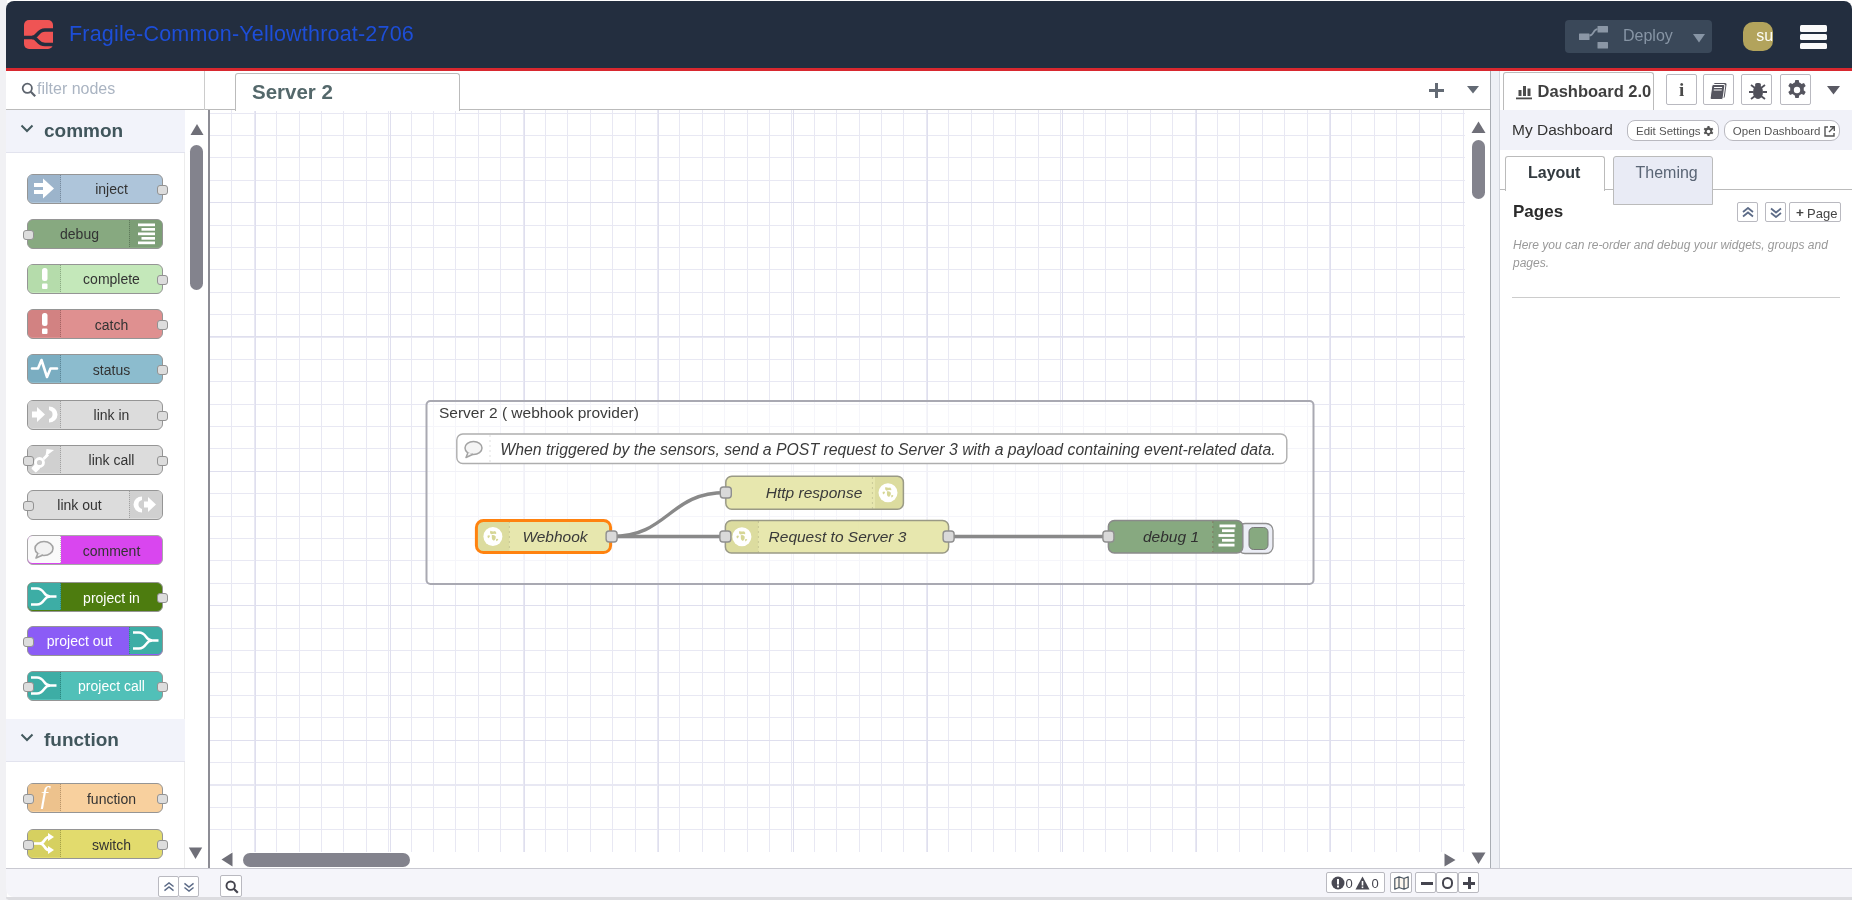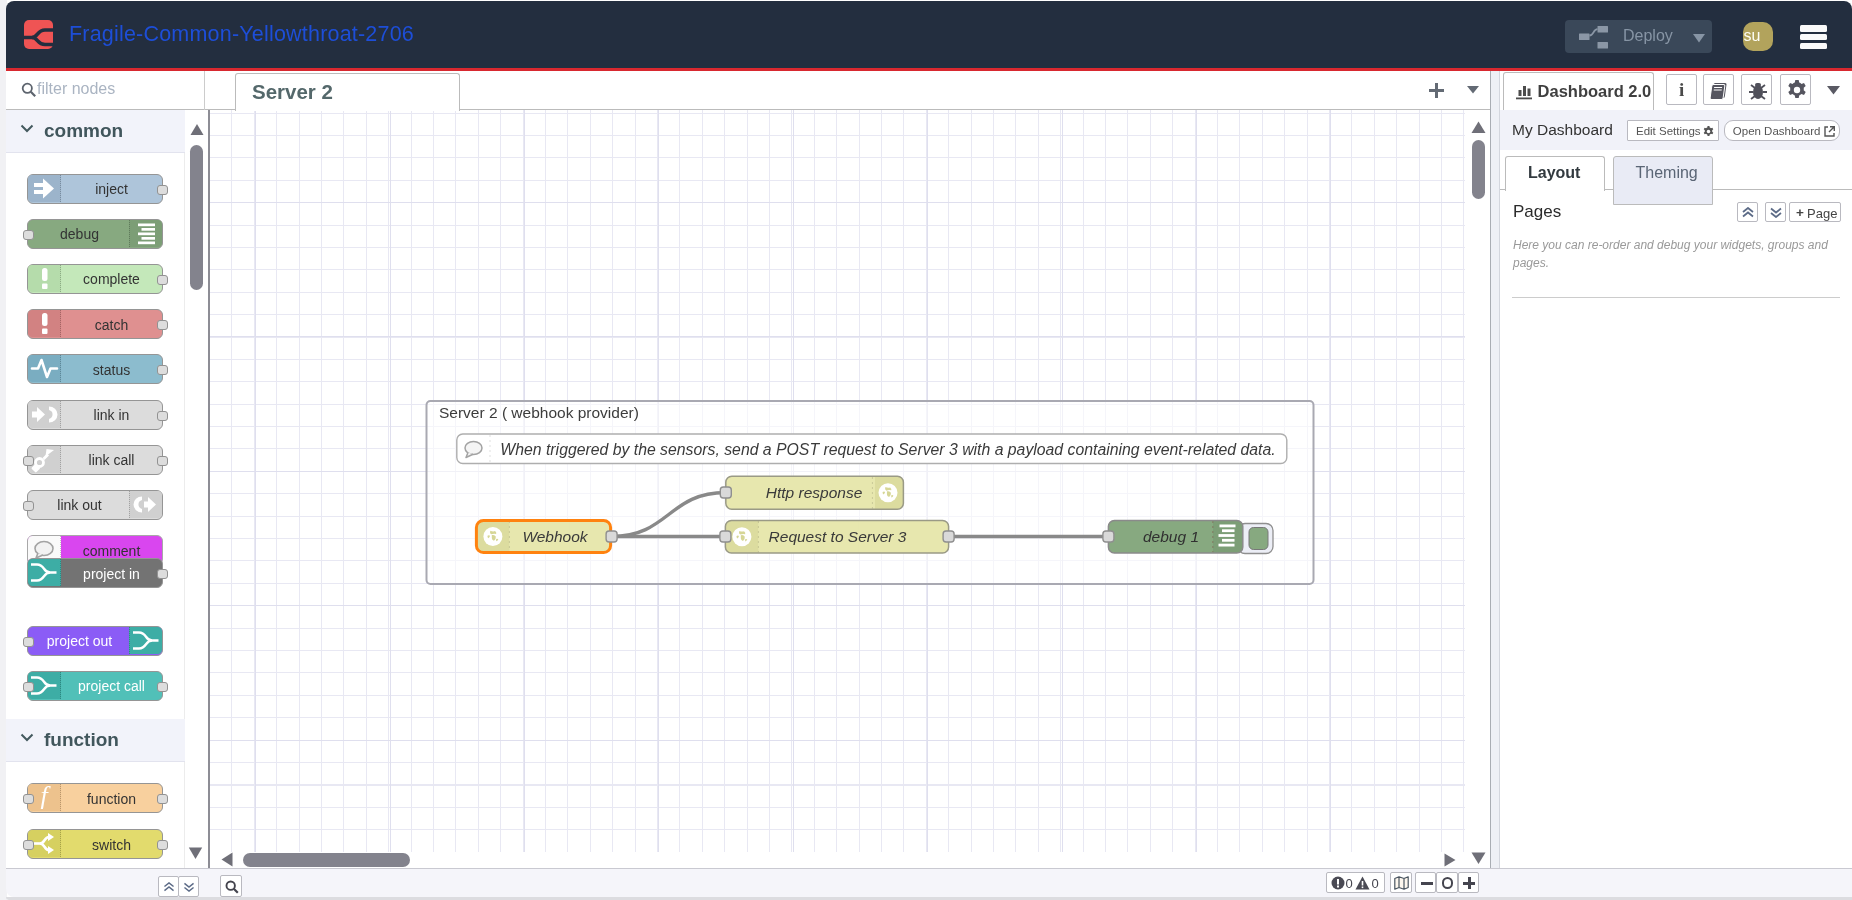"su" #avatar { text-align: left -> right }
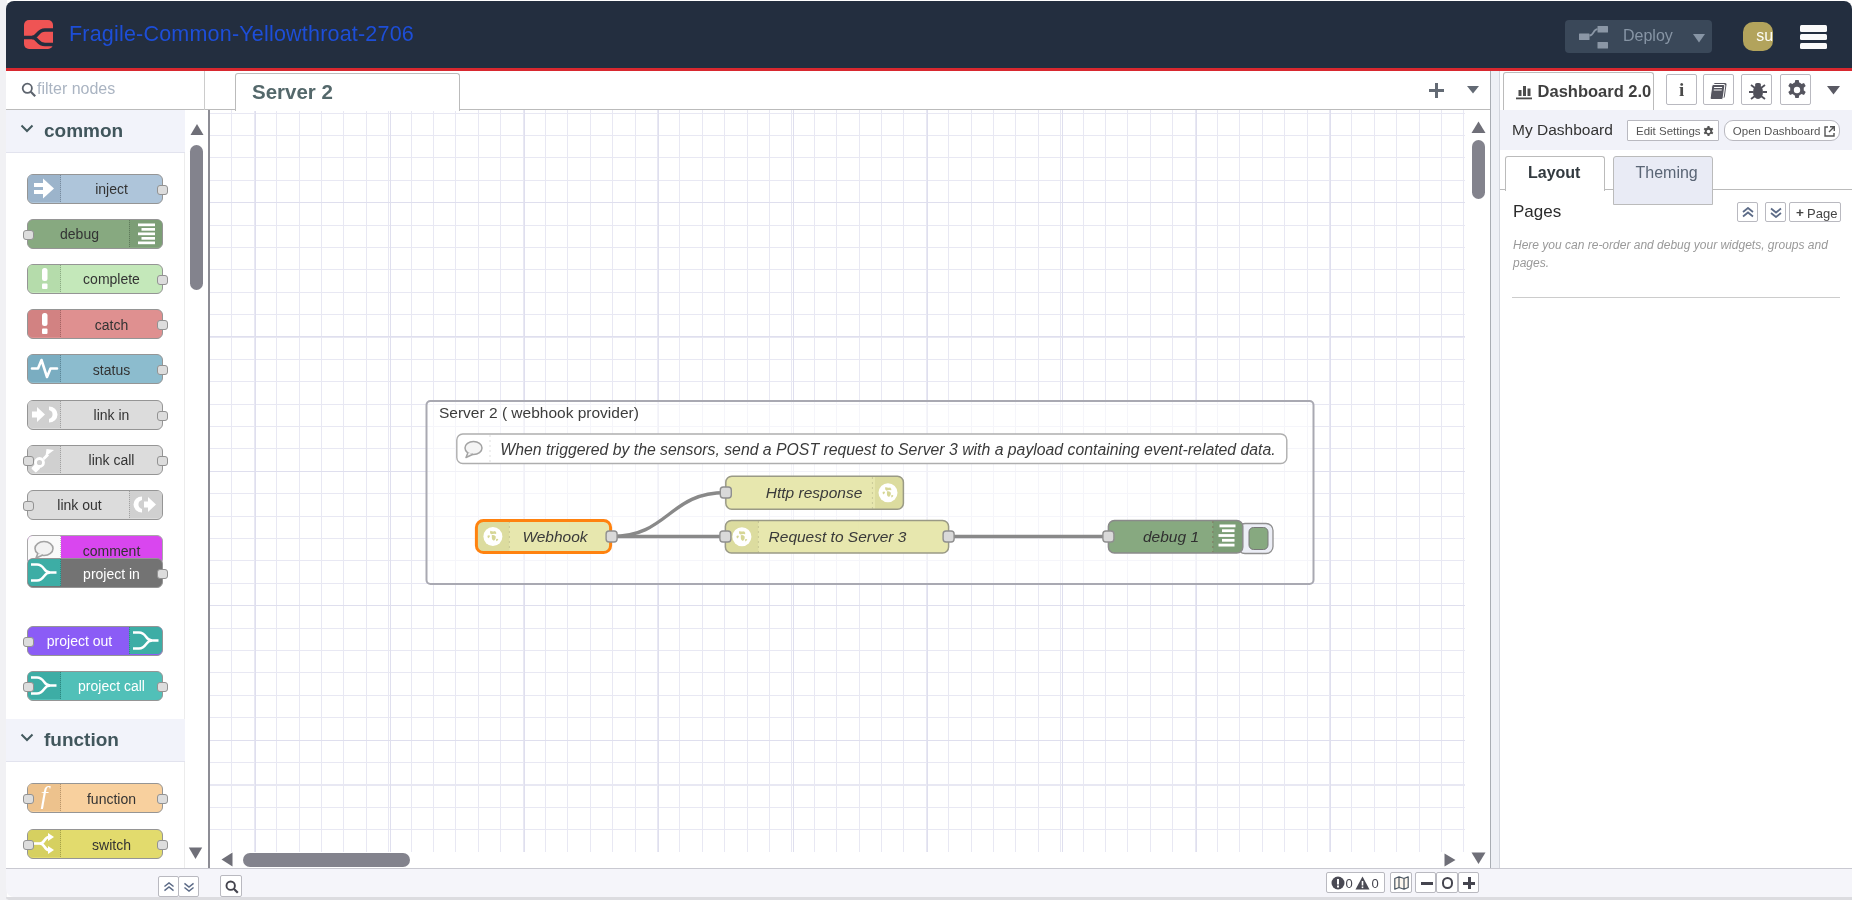"Edit Settings" div.abs { border-radius: 1px -> 8px }
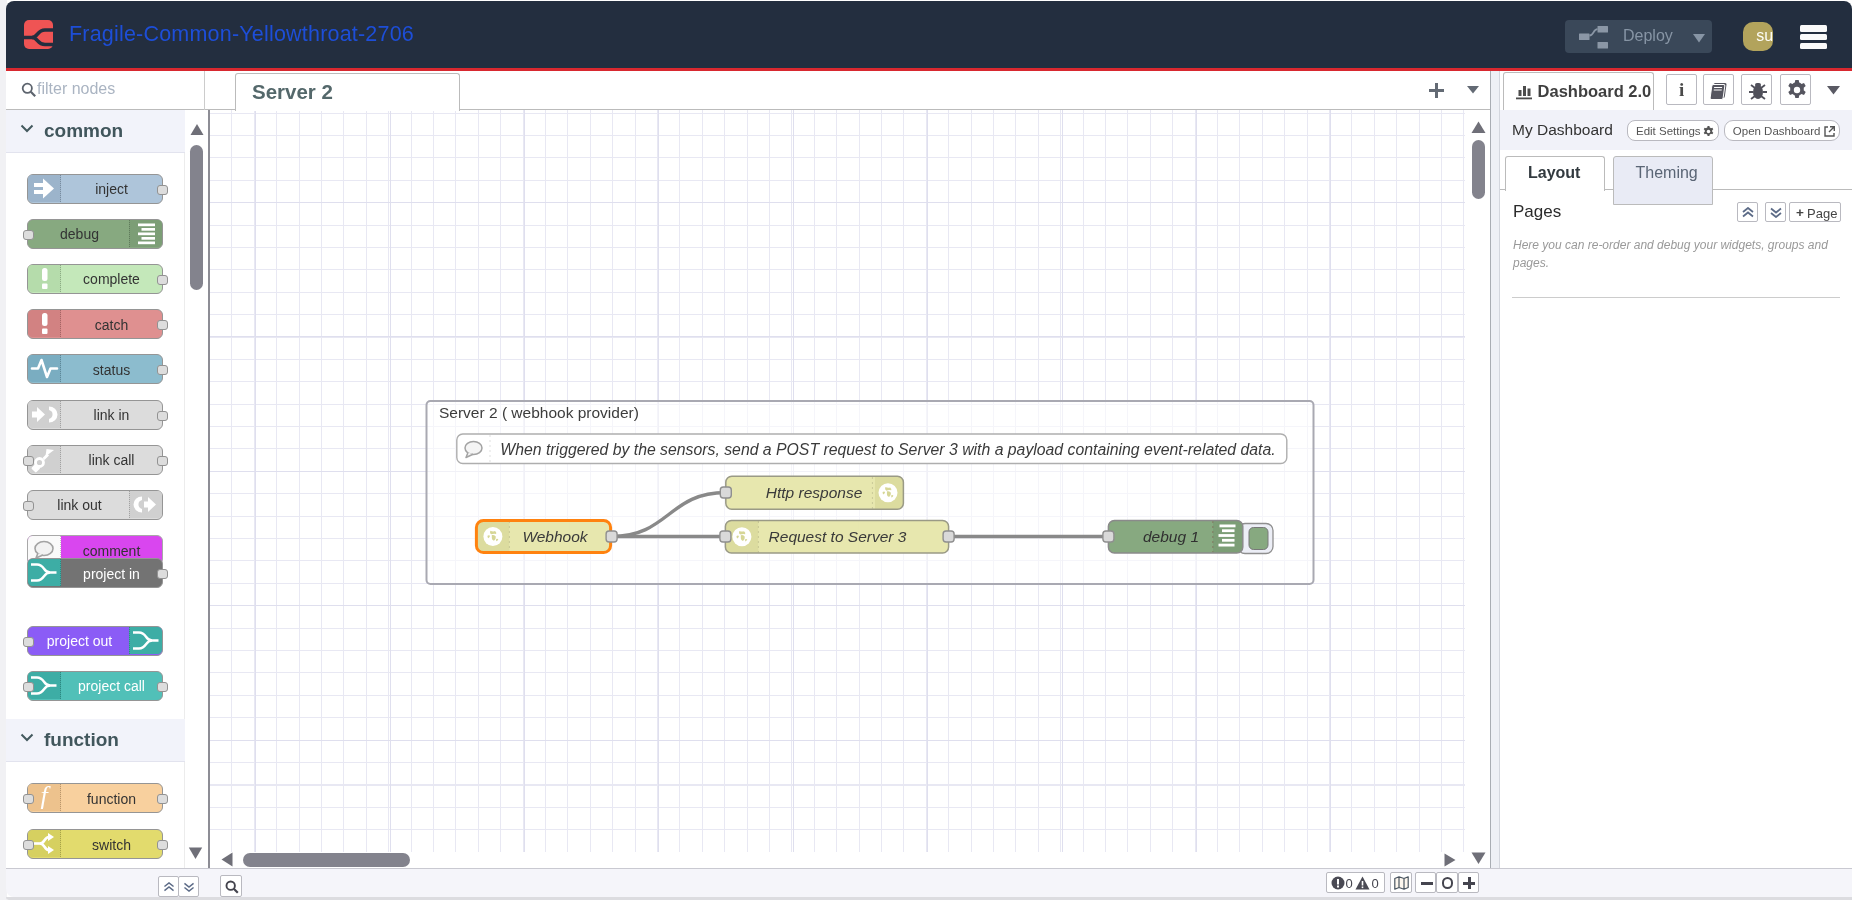"Pages" div.abs { font-weight: normal -> bold }
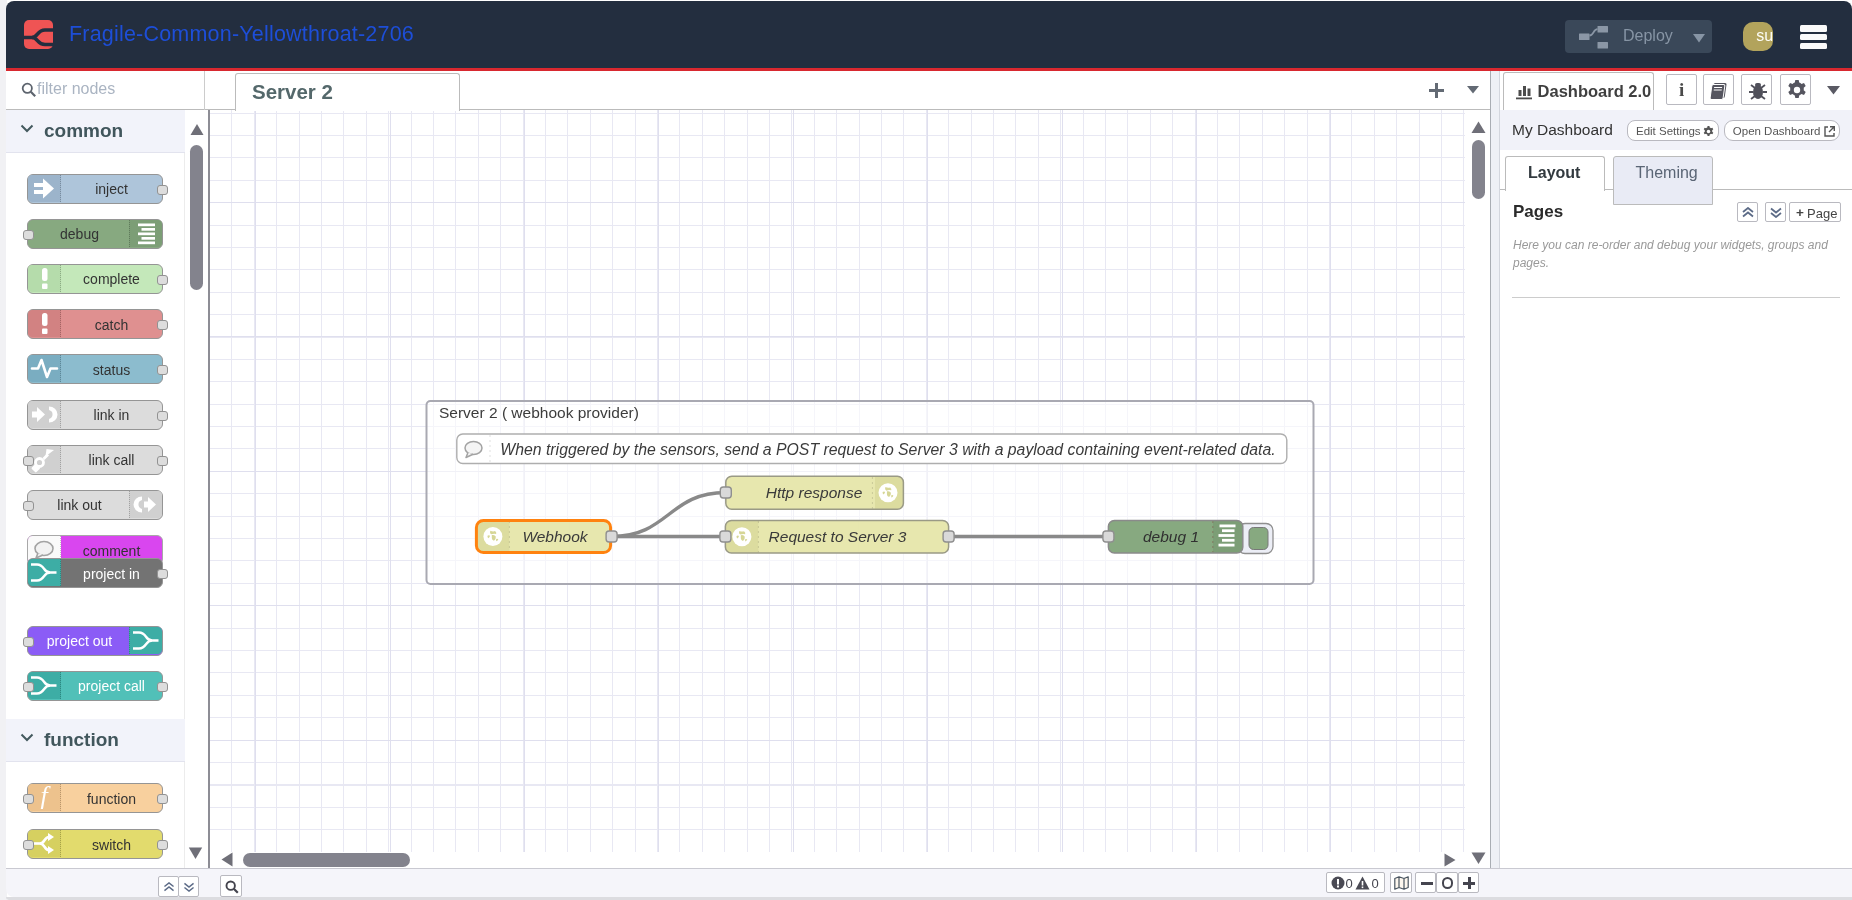"project in" div.abs { background: #737373 -> #4d7c0f; top: 558px -> 582px }
